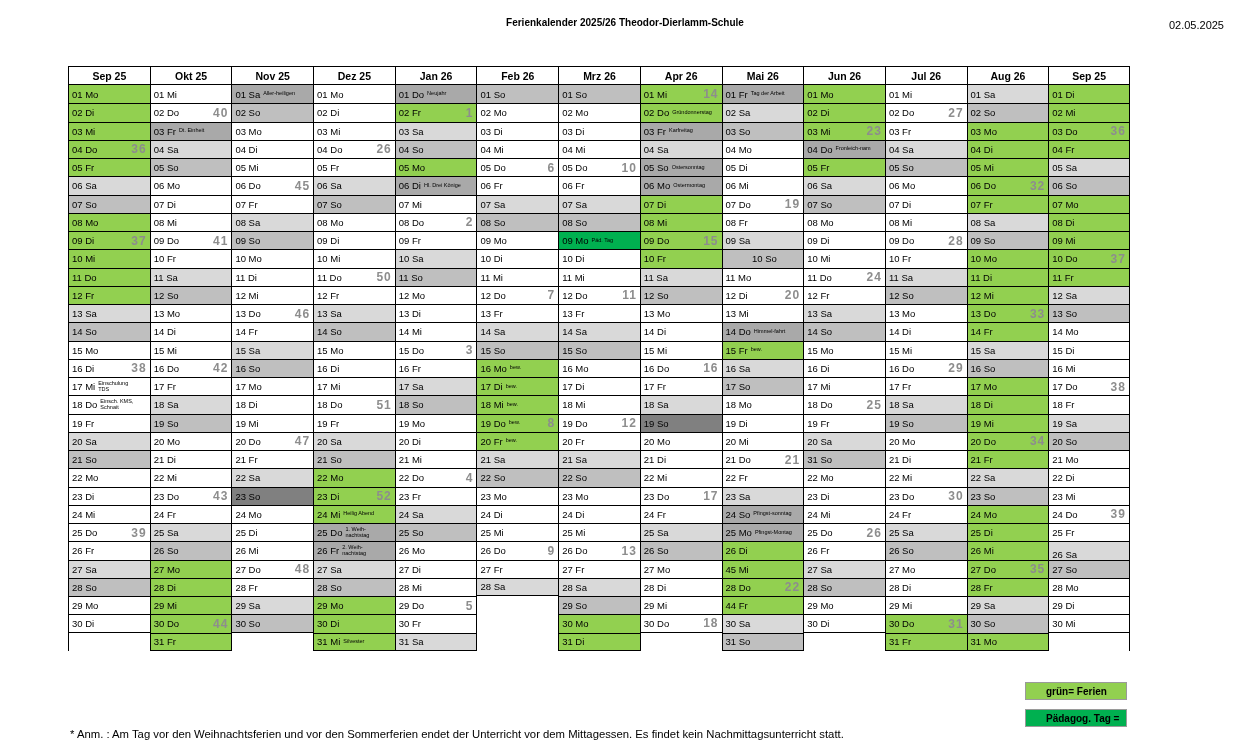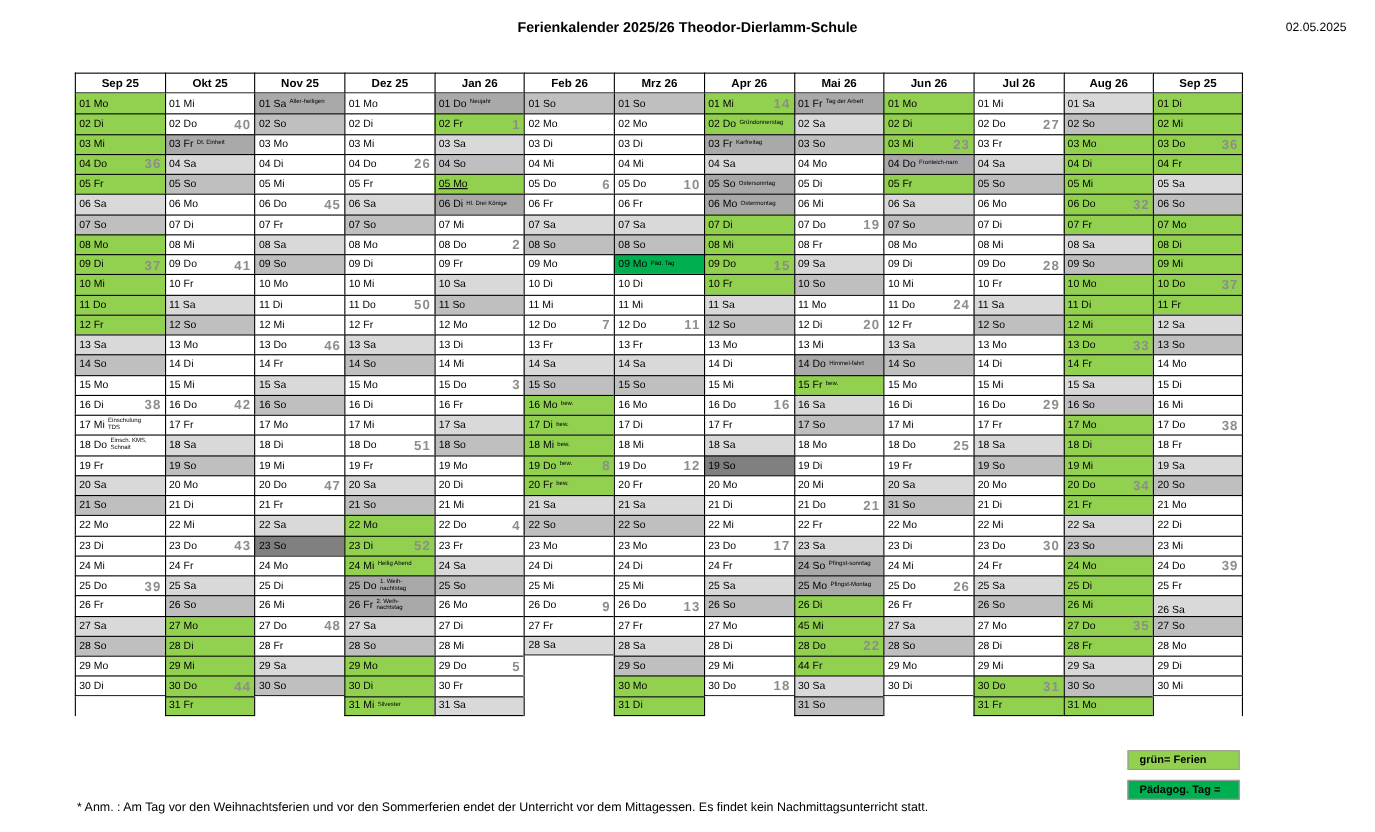"Ferienkalender 2025/26" .title { font-size: 13px -> 10px }
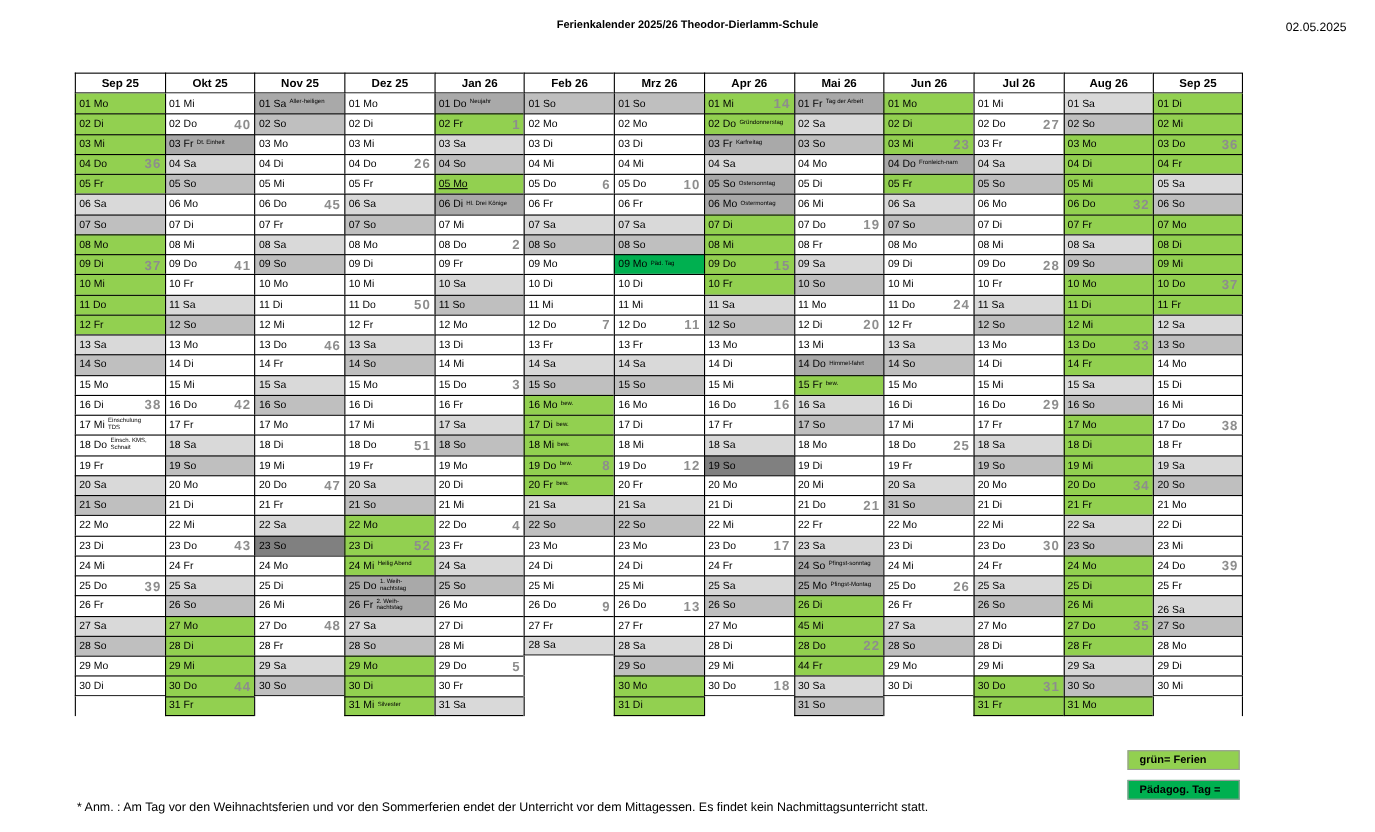"05 Mo" div.cell { text-decoration: underline -> none }
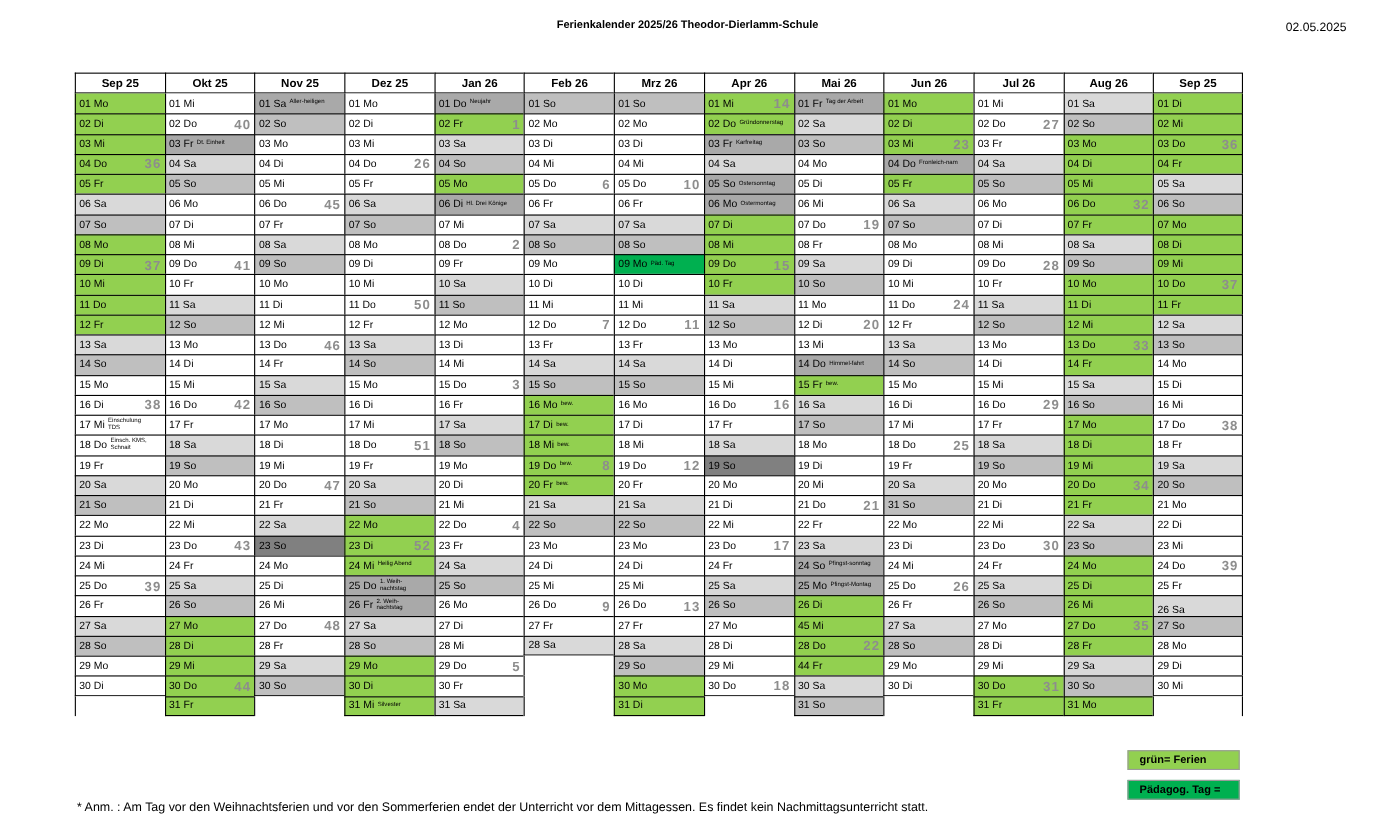"10 So" div.cell { justify-content: none -> center }
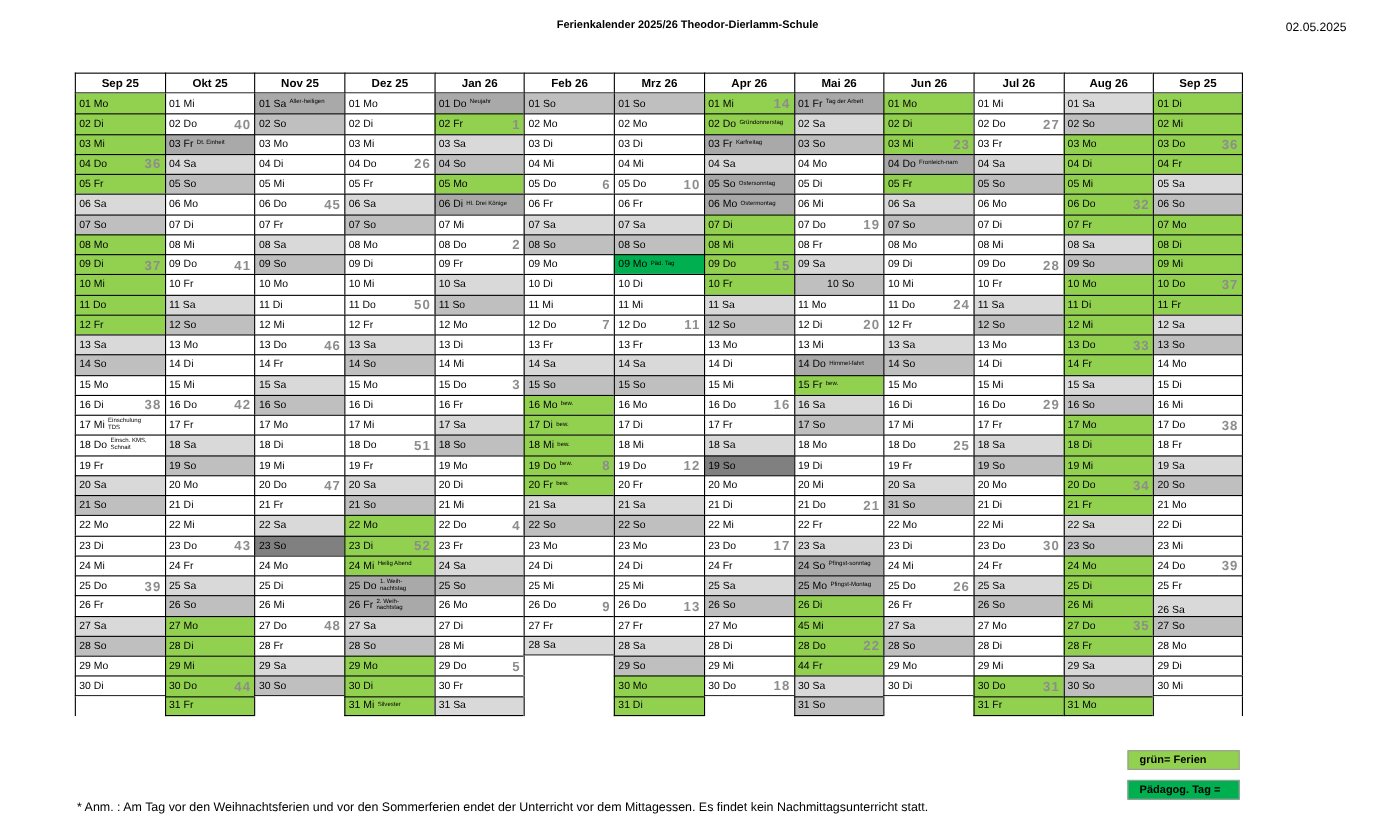"grün= Ferien" .lbox { padding-left: 10px -> 20px }
